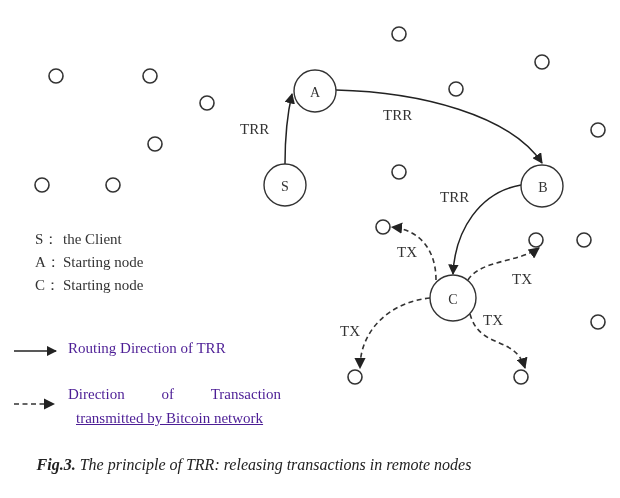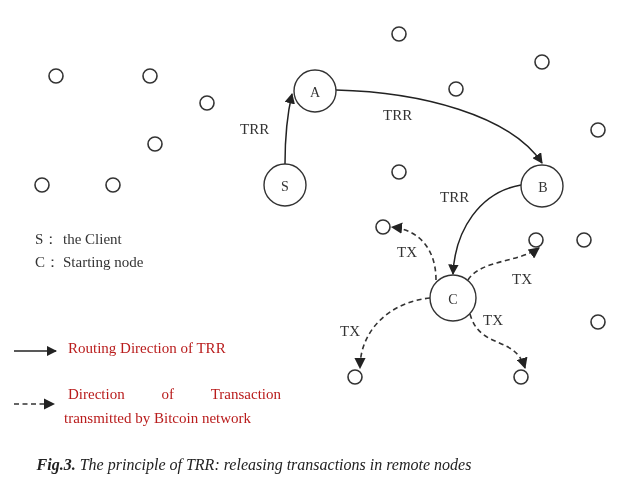"A： Starting node" div { html: none -> <div><span>A：</span><span>Starting node</span></div> }
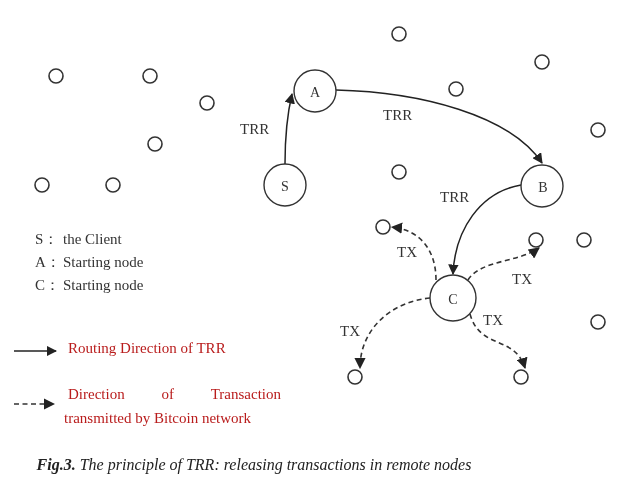"Routing Direction of TRR" .legend-arrow-text { color: #b91c1c -> #4c1d95 }
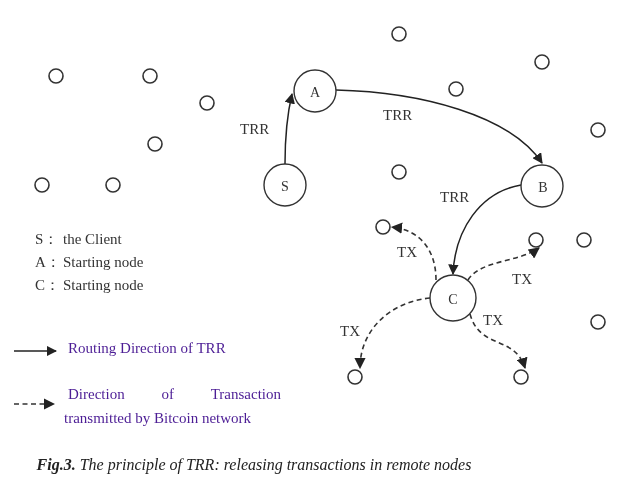"transmitted by Bitcoin network" div.legend-arrow-text { left: 64px -> 76px; text-decoration: none -> underline }
